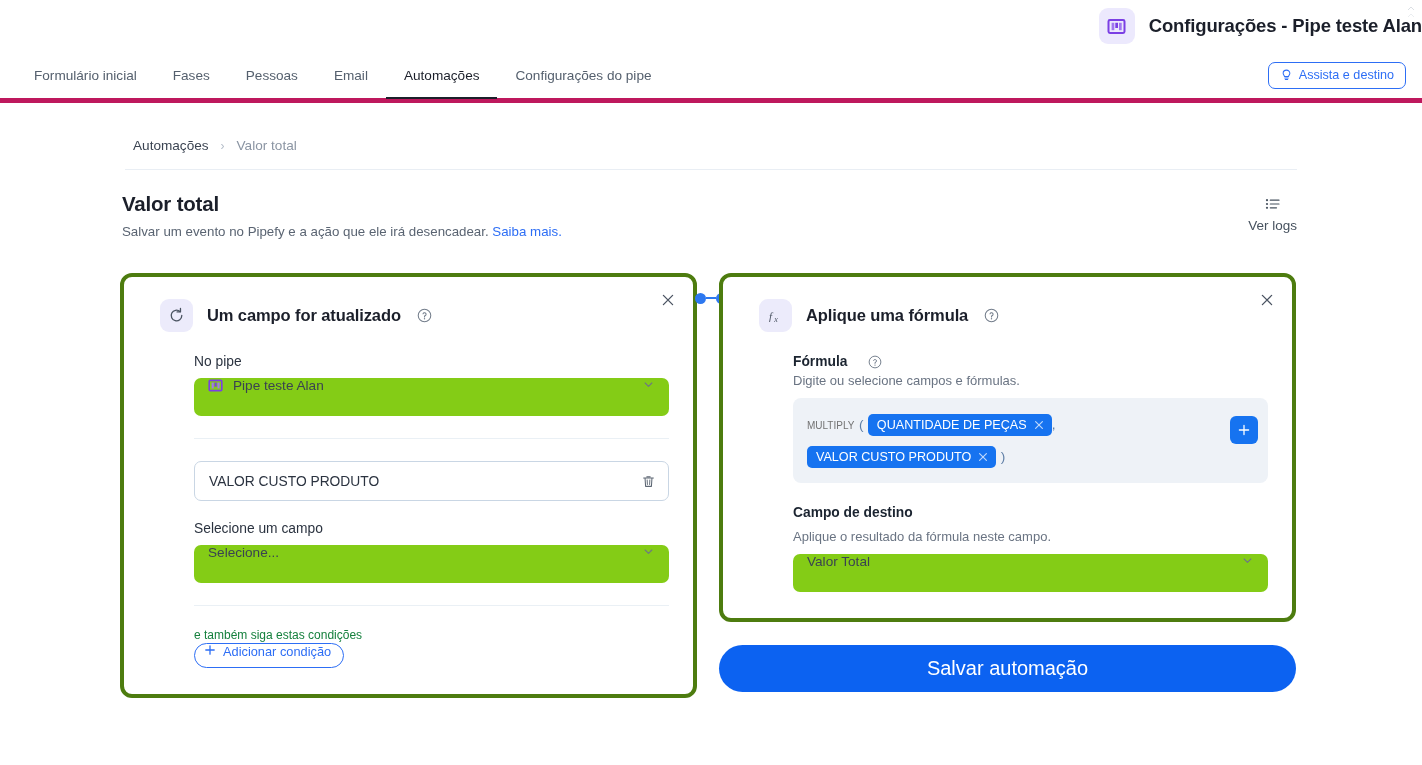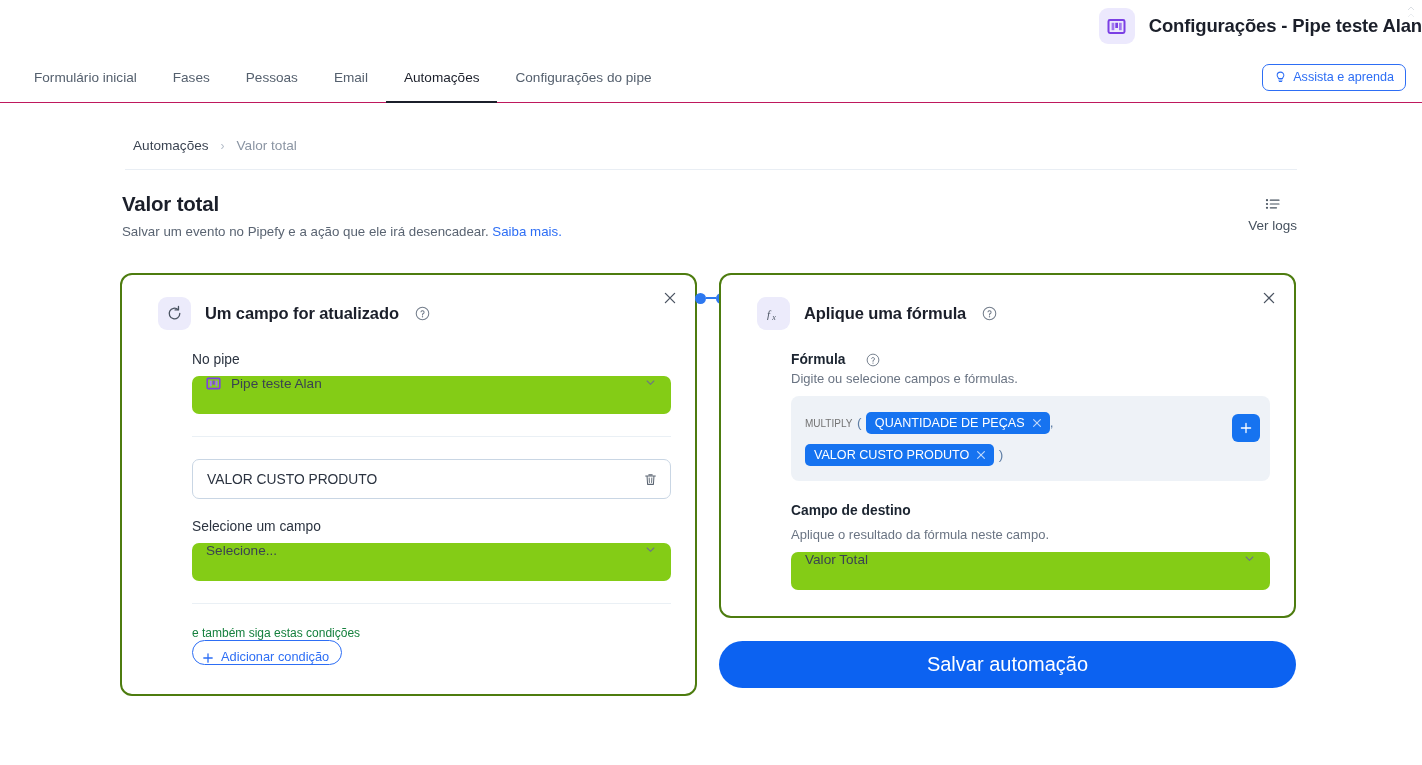"Formulário inicial" .tabbar { border-bottom: 1px solid #be185d -> 5px solid #be185d }
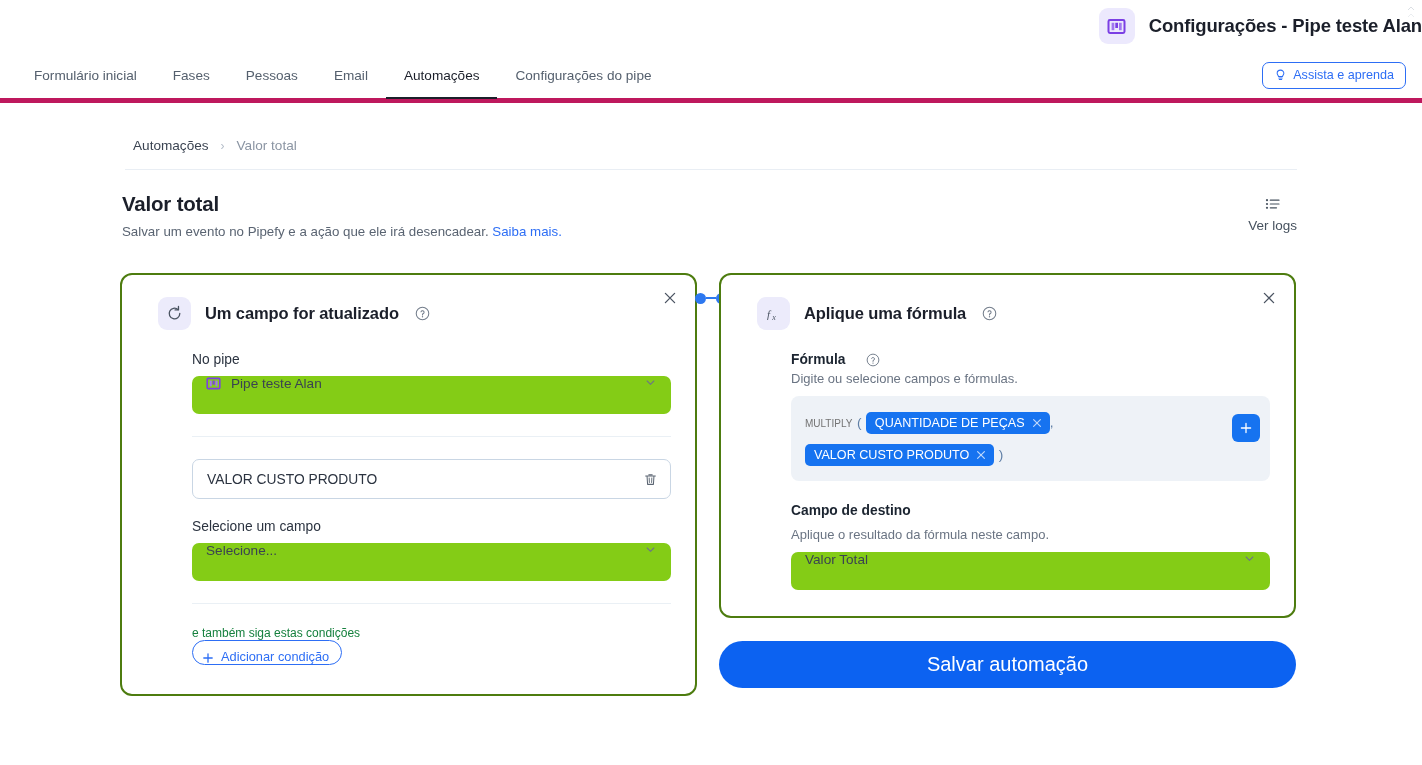"Assista e aprenda" span { text: aprenda -> destino }
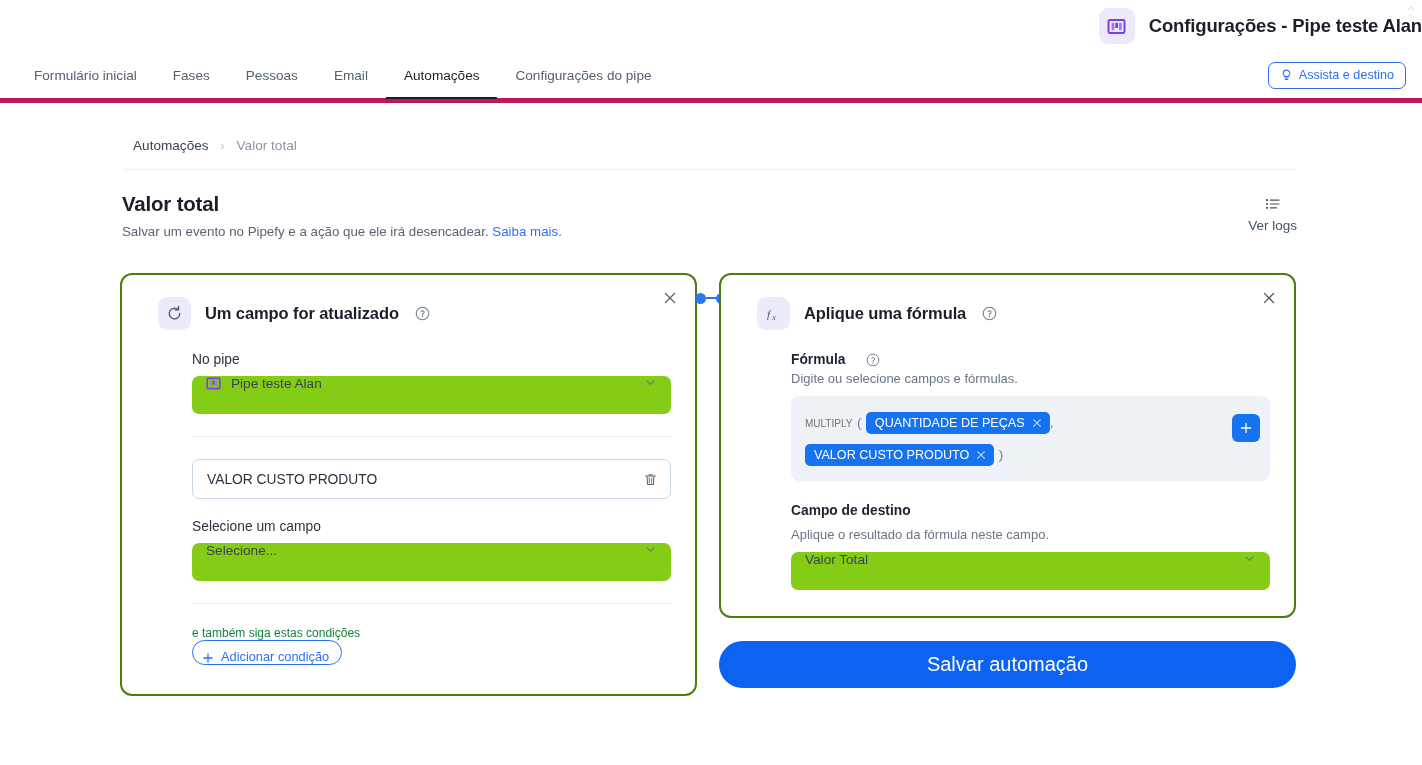"Um campo for atualizado" .card { border: 2px solid #4d7c0f -> 4px solid #4d7c0f }
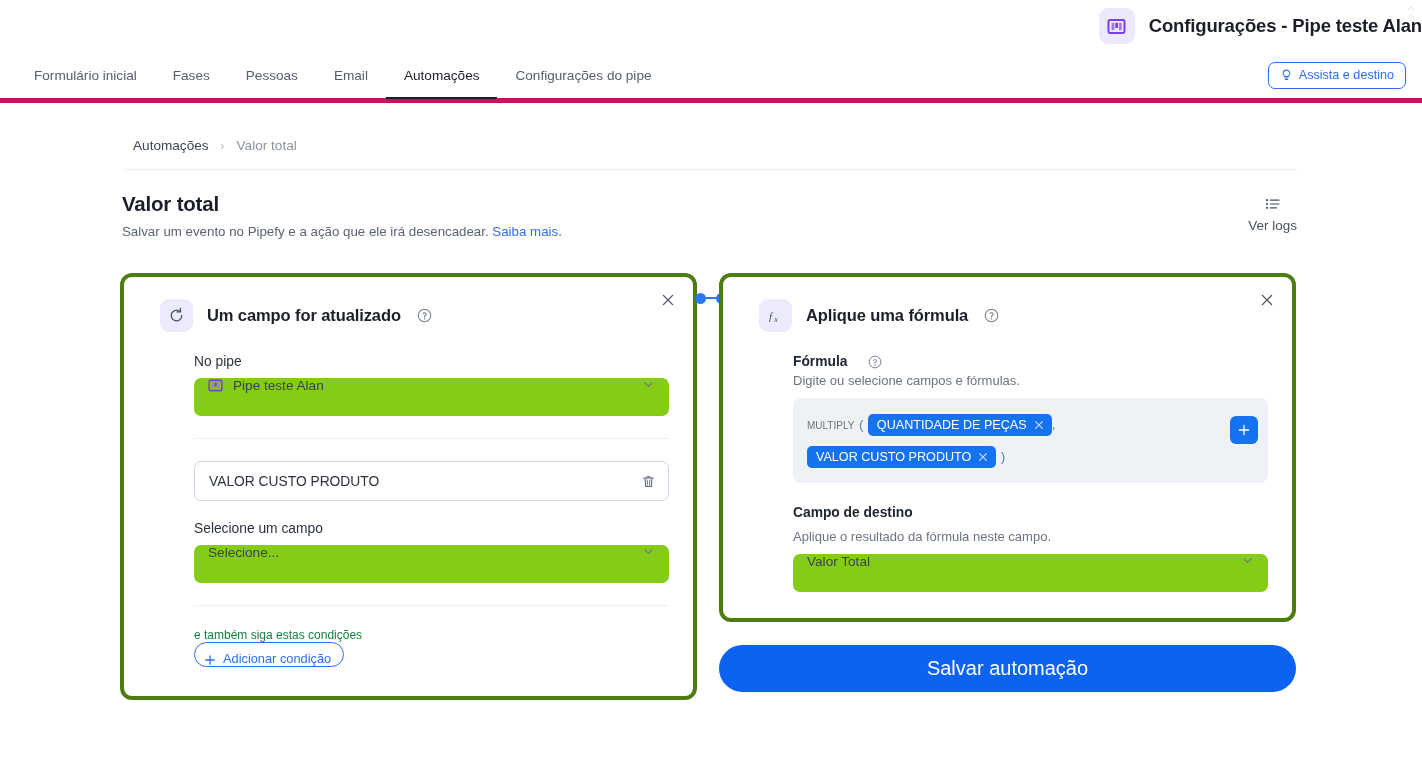"Adicionar condição" .add-cond { align-items: flex-end -> flex-start }
